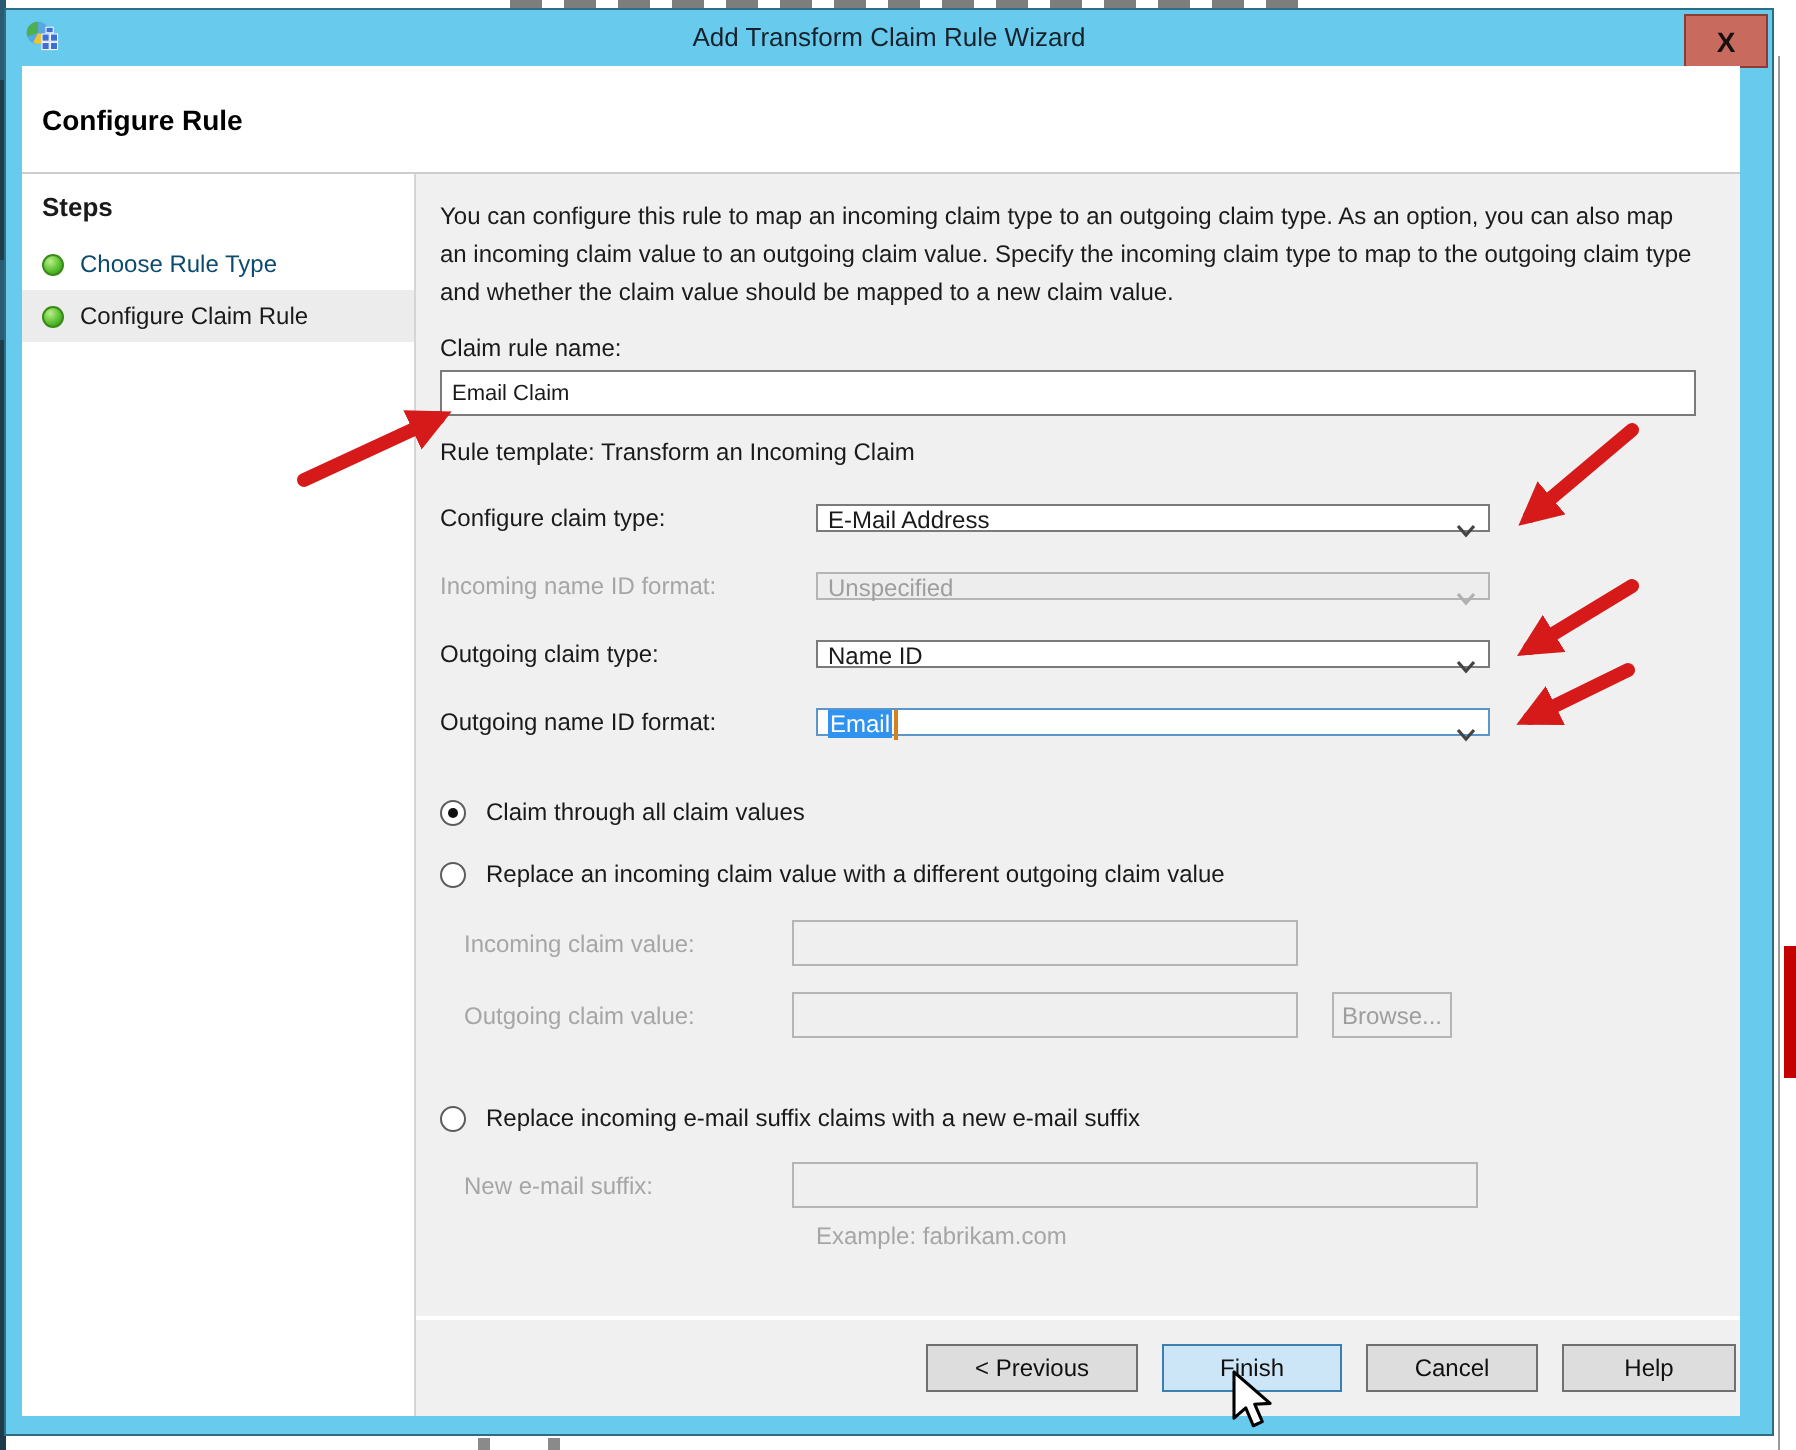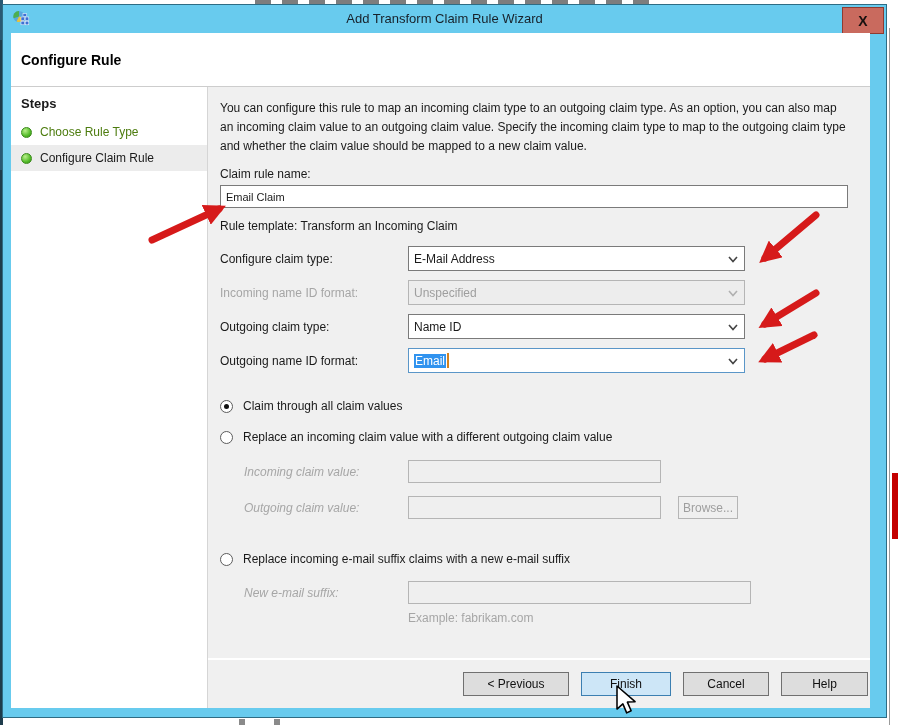"Choose Rule Type" .step-item.done .step-label { color: #4d7c0f -> #0c4a6e }
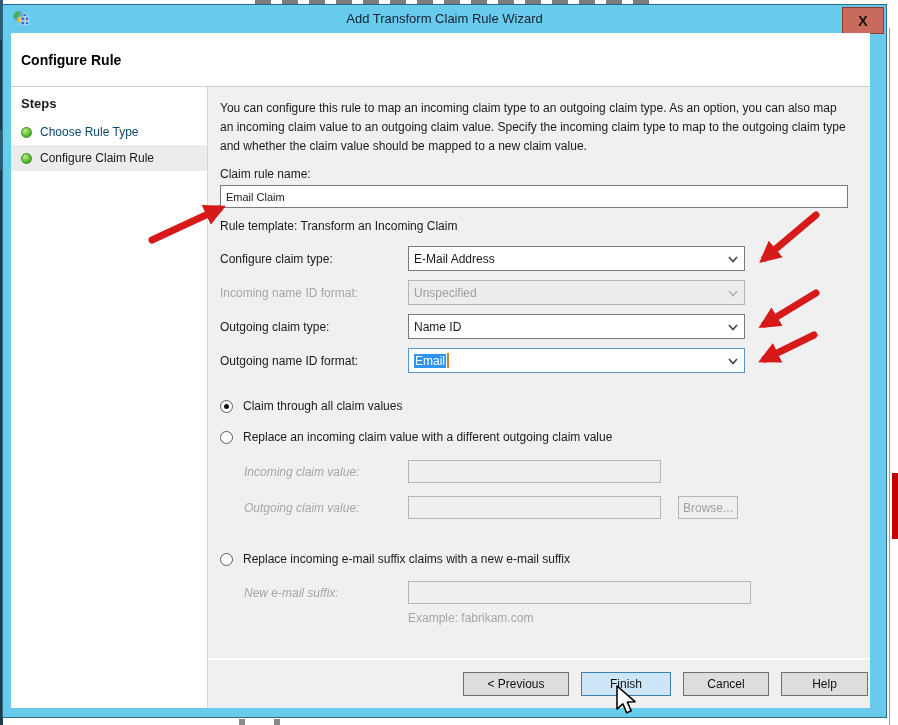"E-Mail Address" .combo { align-items: center -> flex-start; height: 25px -> 14px }
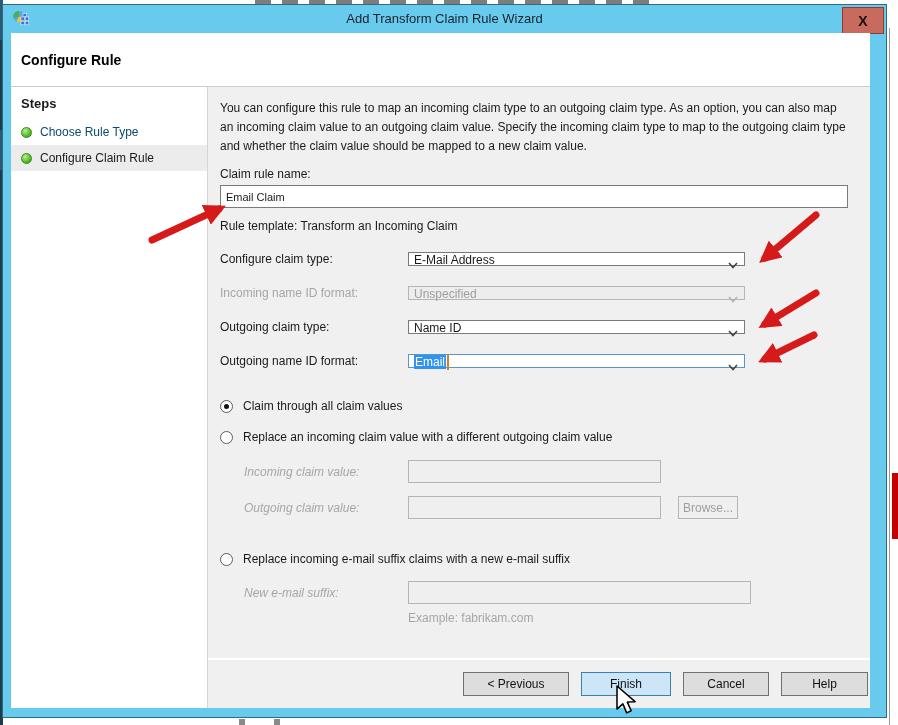"Incoming claim value:" .sub-row .lbl { font-style: italic -> none; margin-left: 24px -> 12px }
